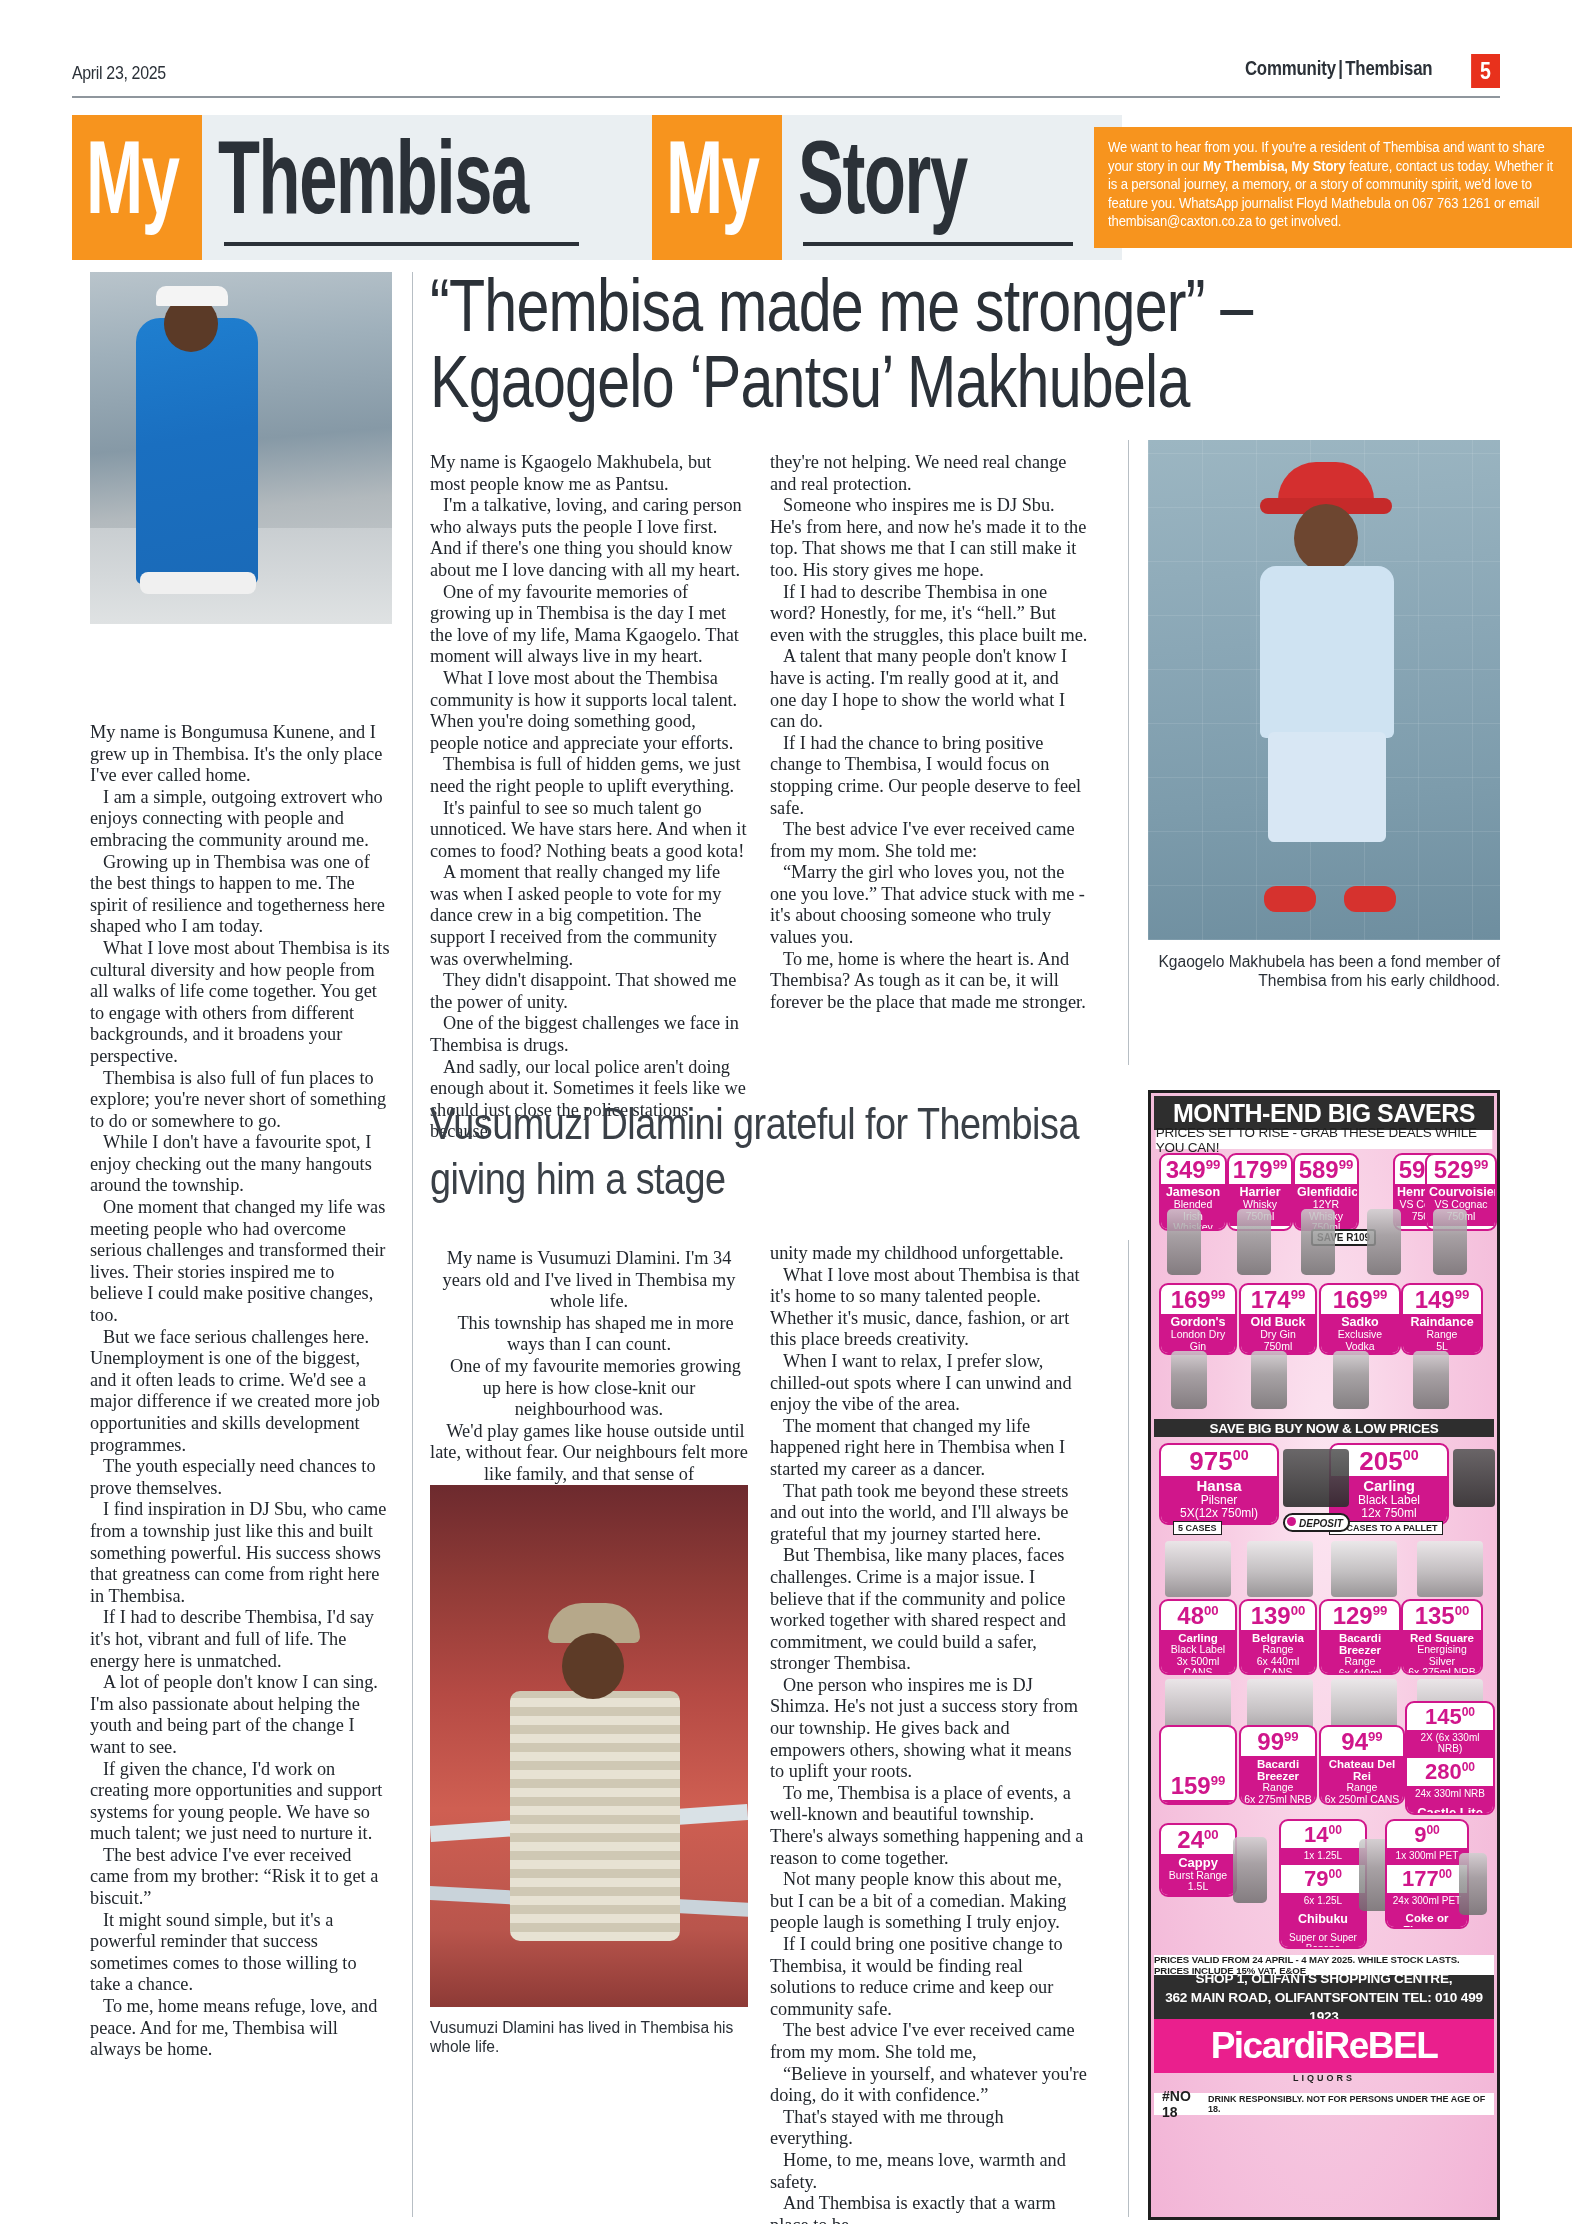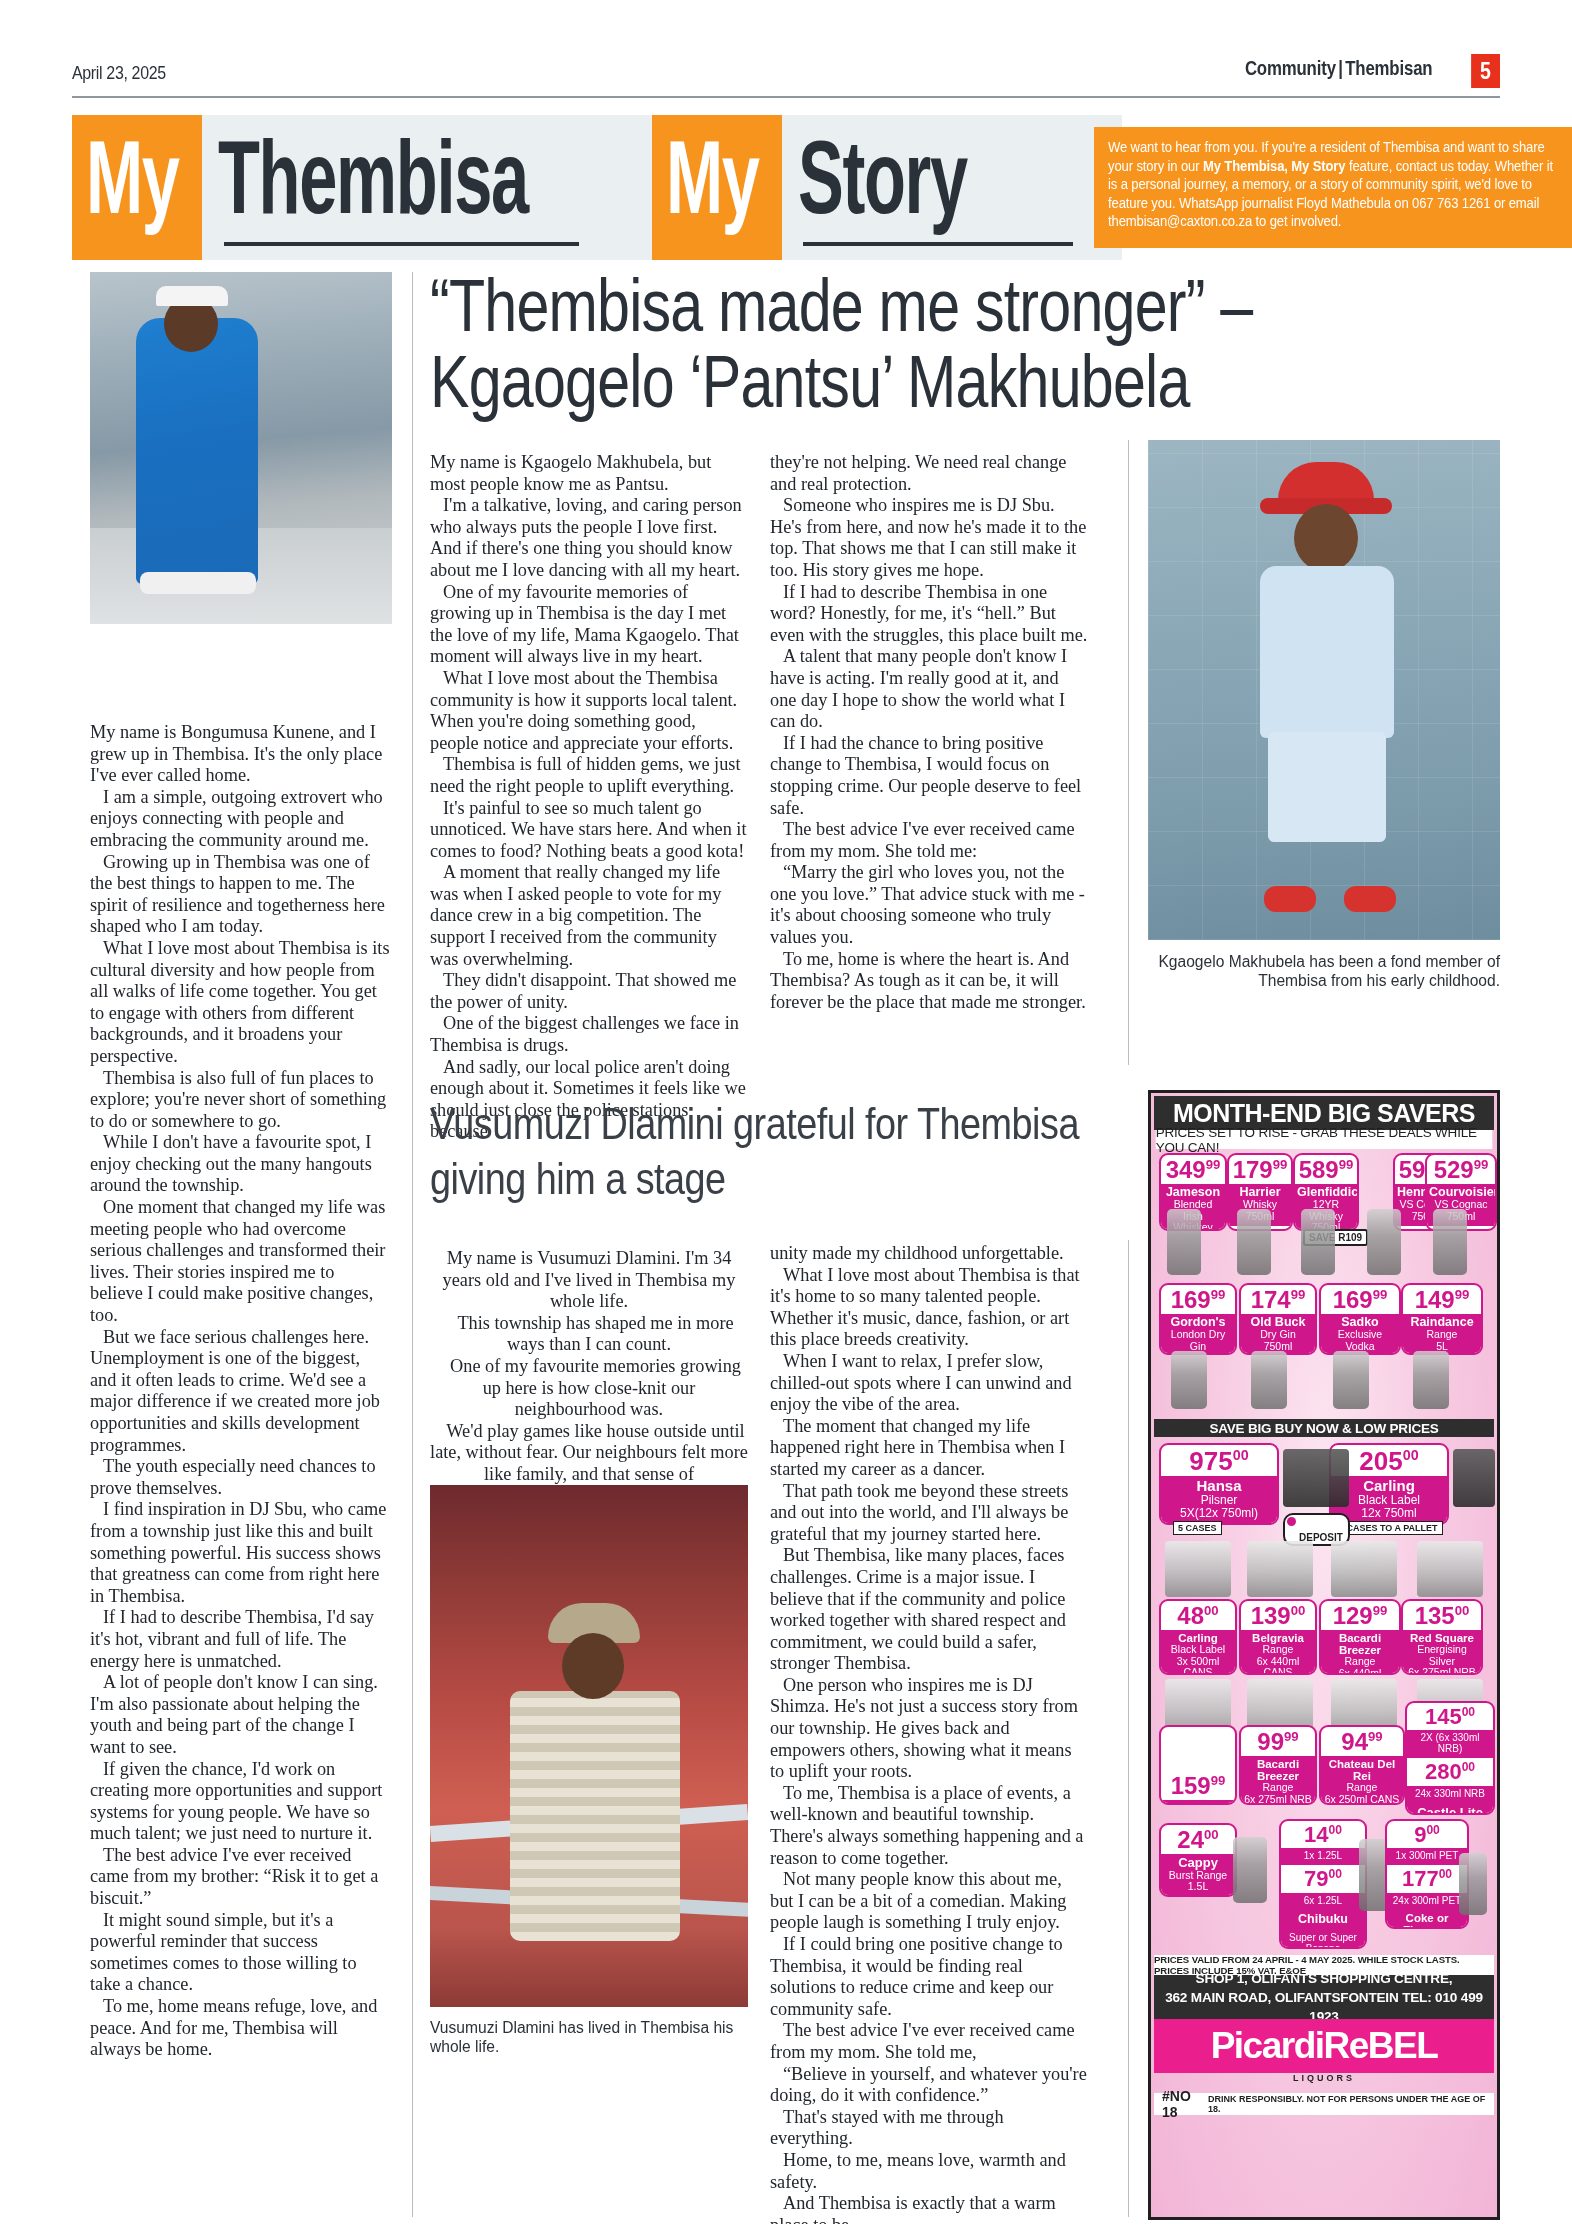"SAVE R109" div.save-tag { left: 152px -> 160px }
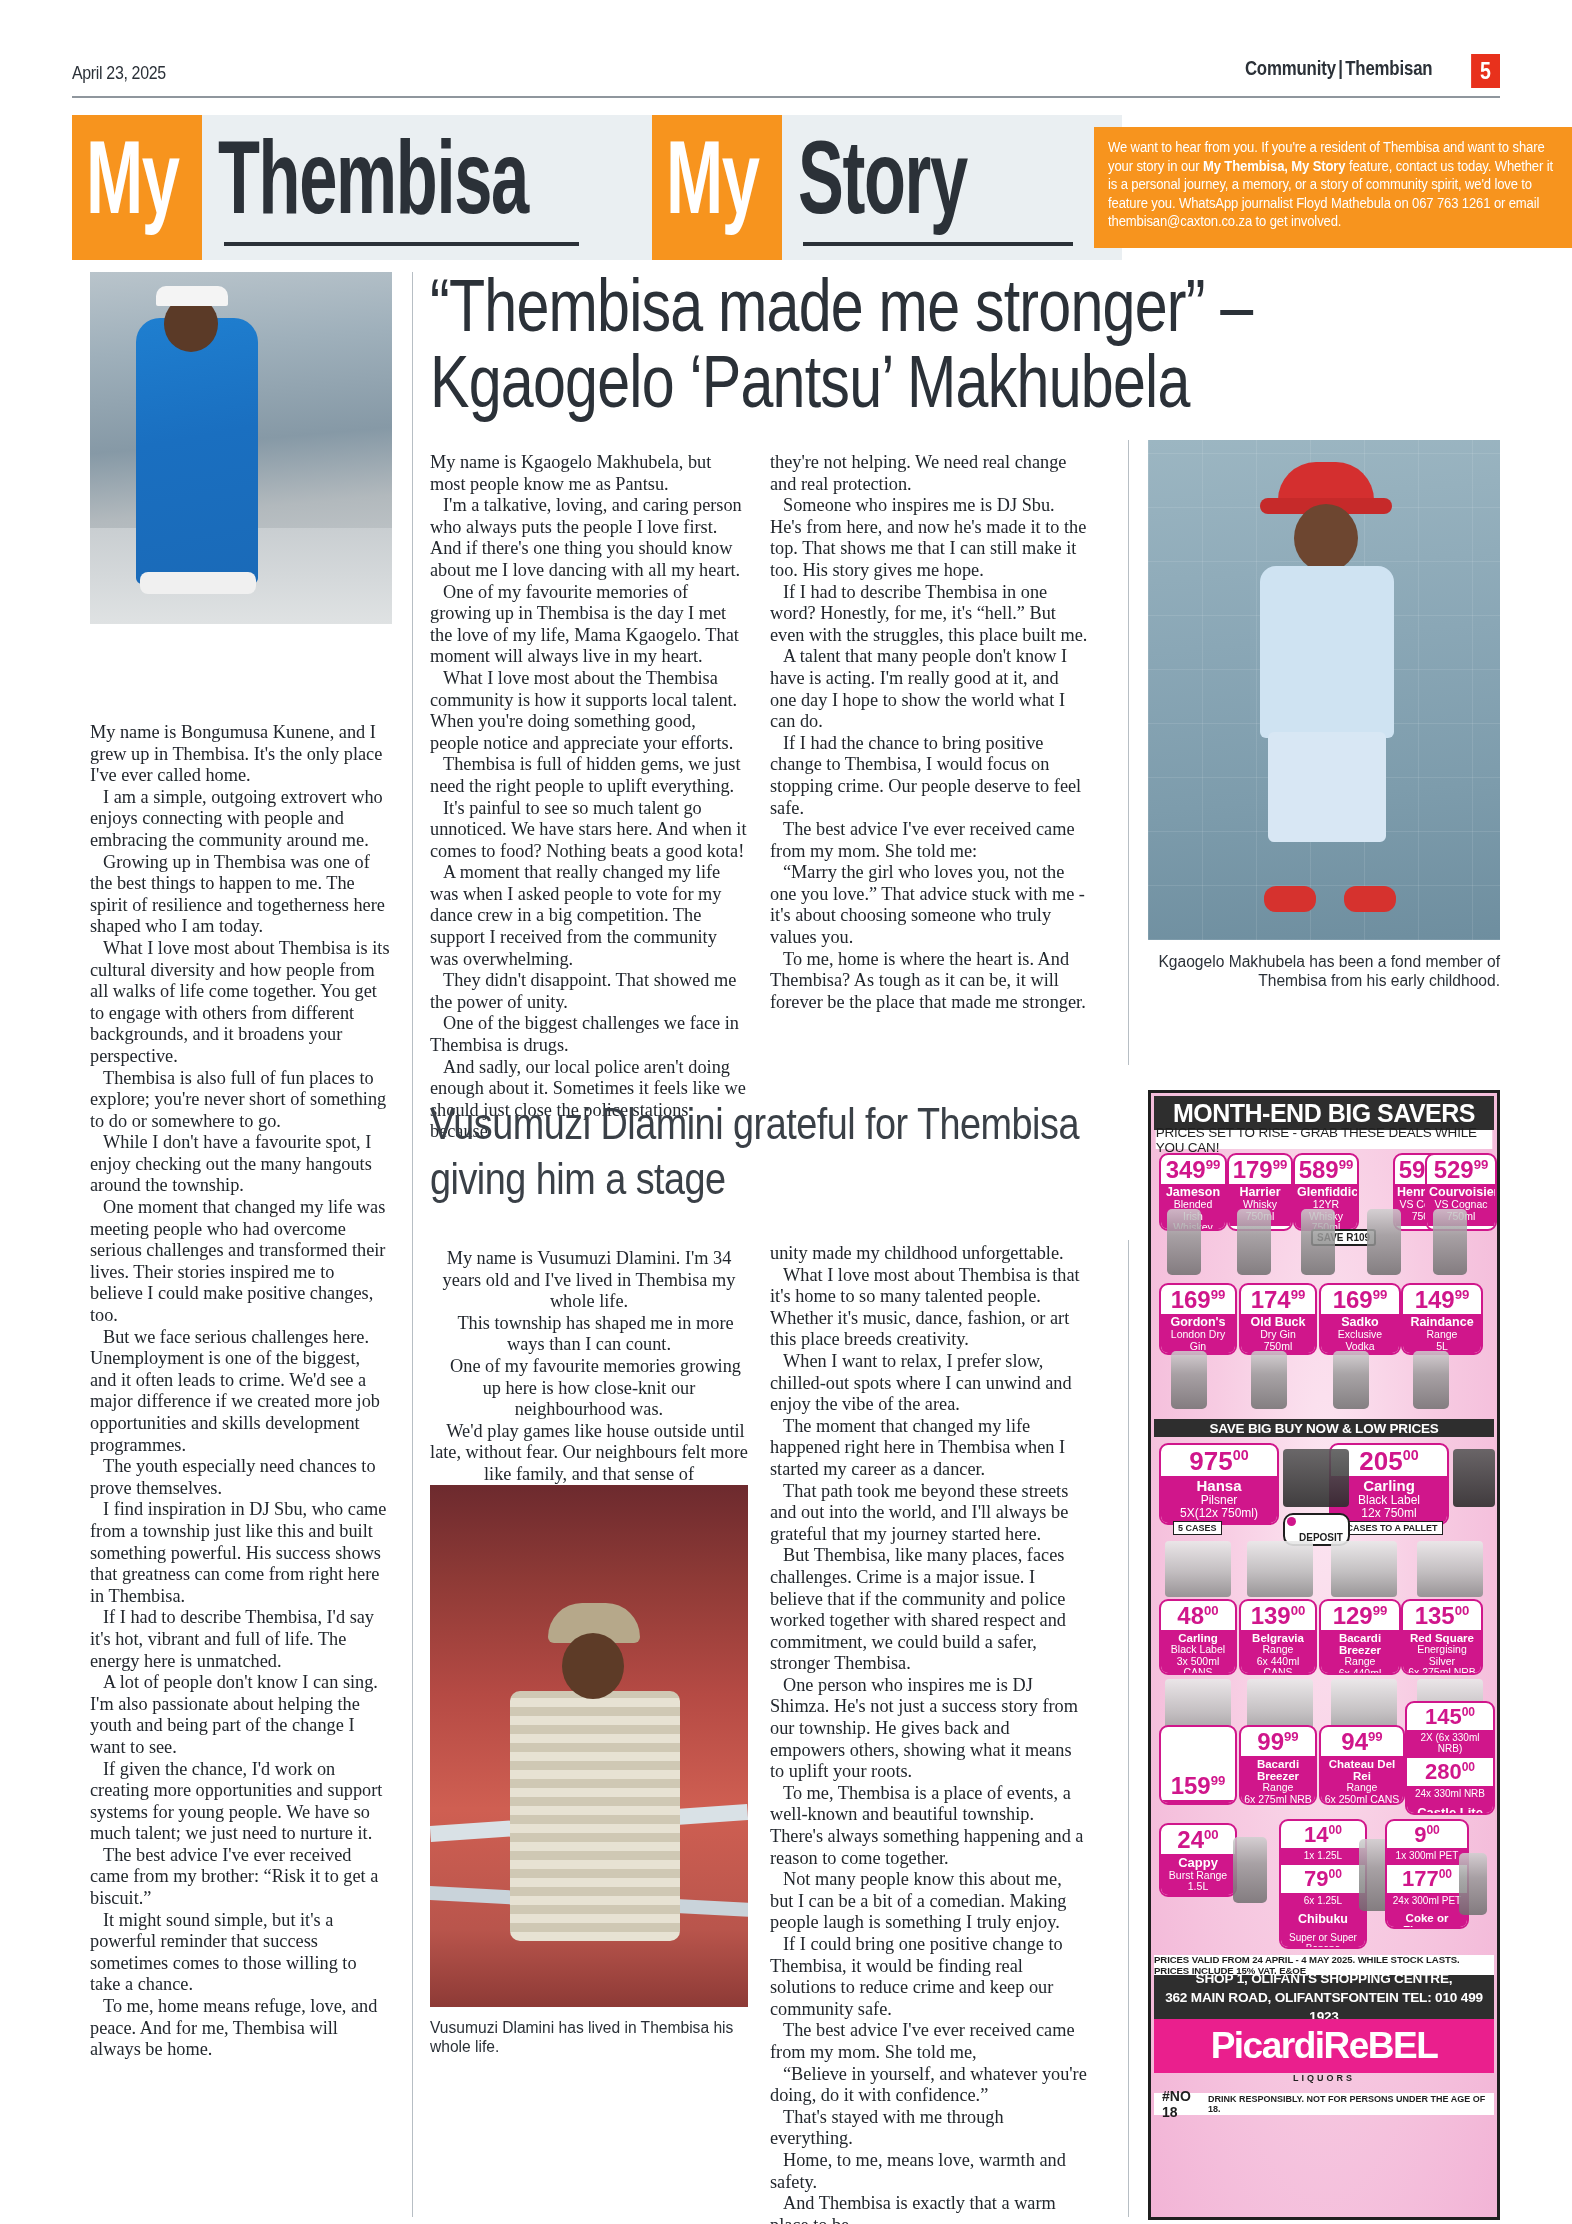"DEPOSIT" .dep { font-style: none -> italic; padding: 17px 5px 1px 14px -> 3px 5px 1px 14px }
